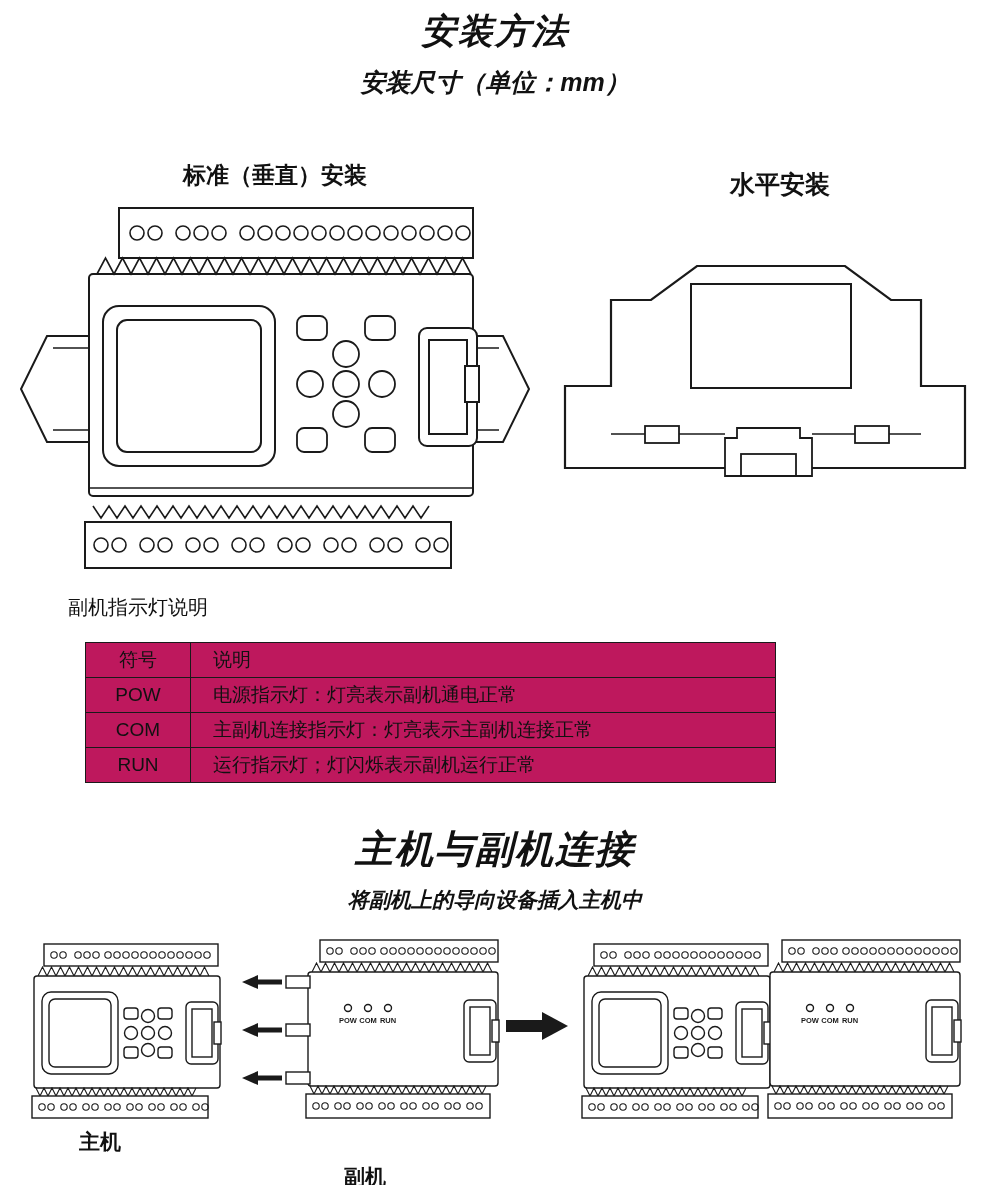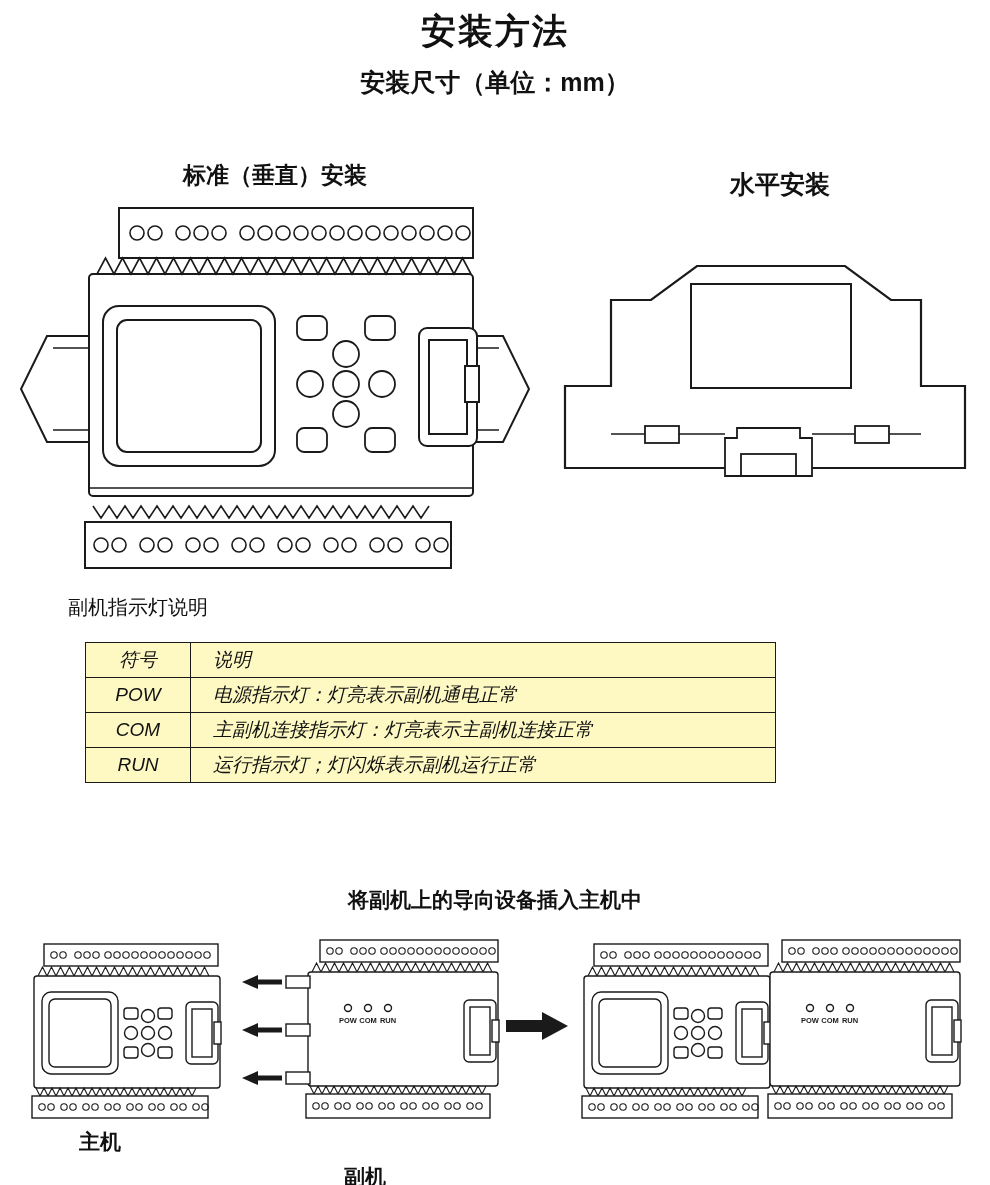"安装方法" .ctr { font-style: none -> italic }
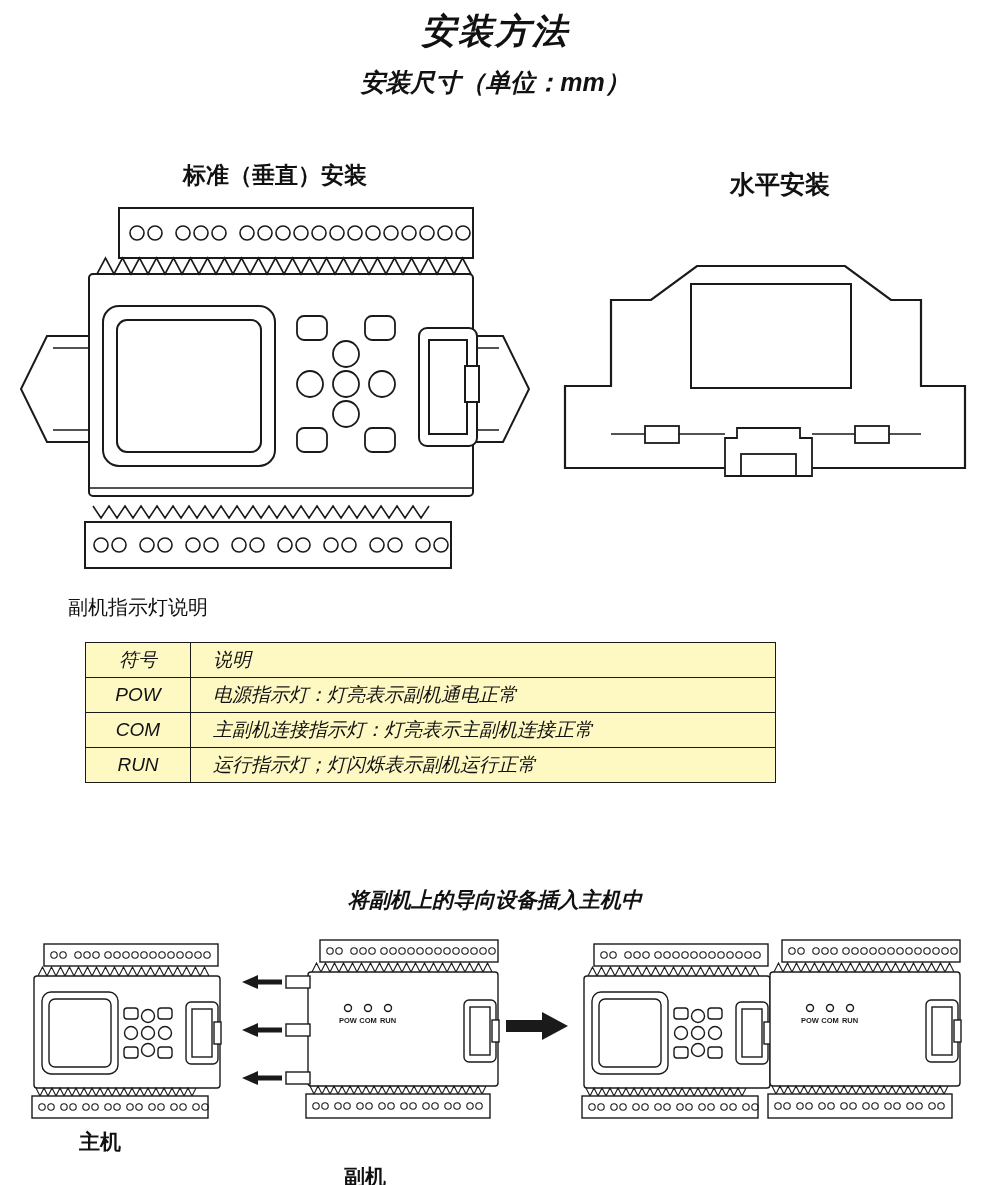"符号" table.spec { background: #fef9c3 -> #be185d; font-style: italic -> none }
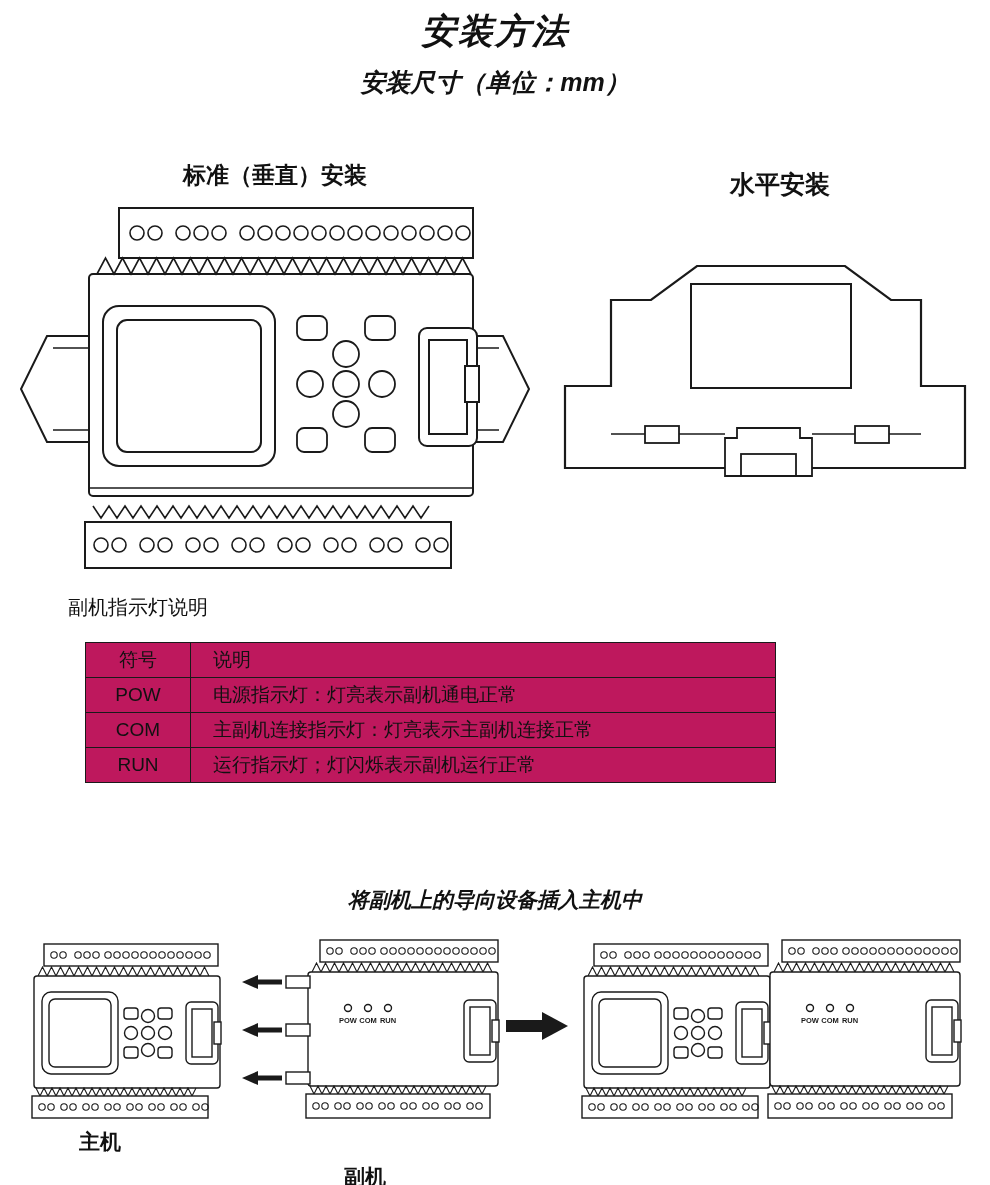"主机与副机连接" div.abs { html: none -> <div>主机与副机连接</div> }
